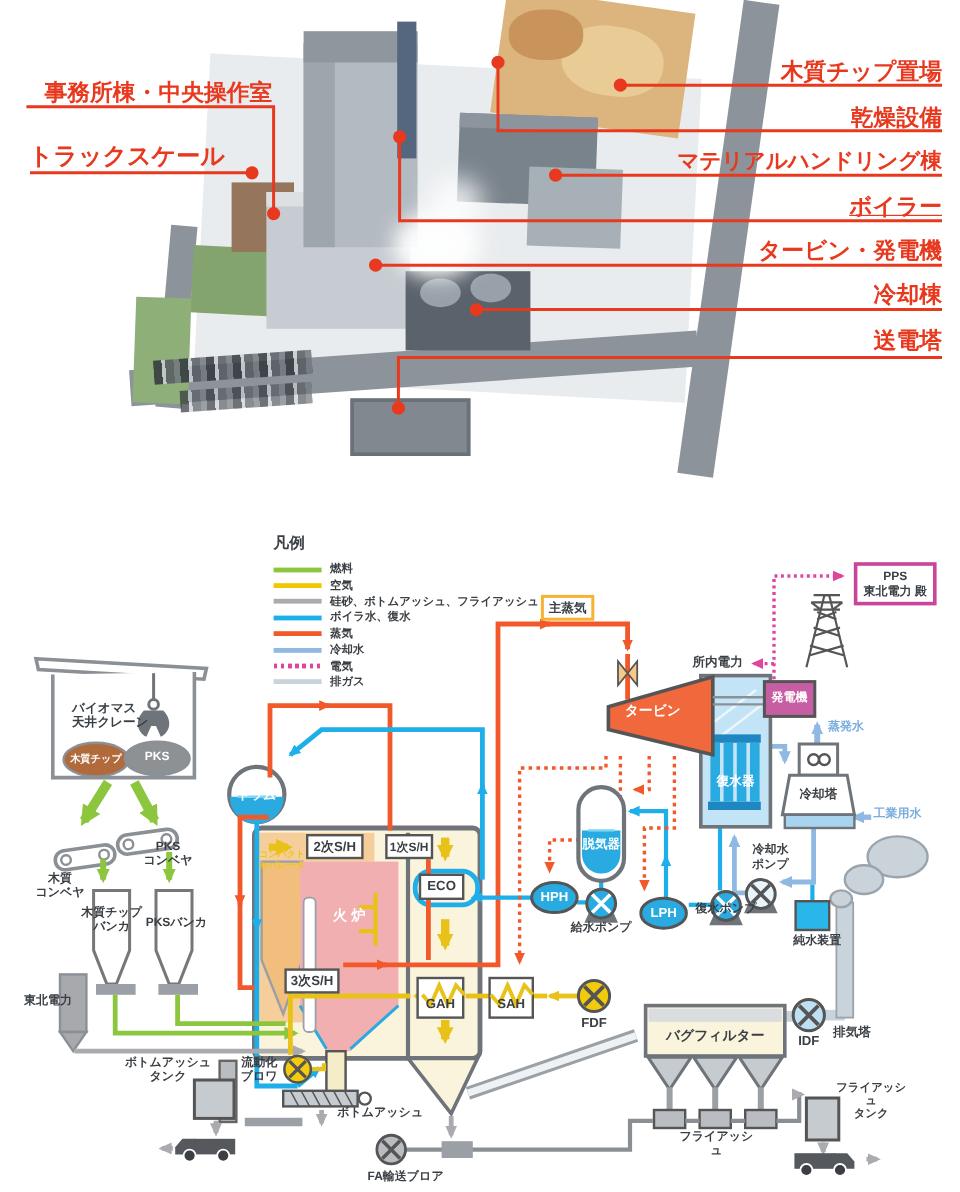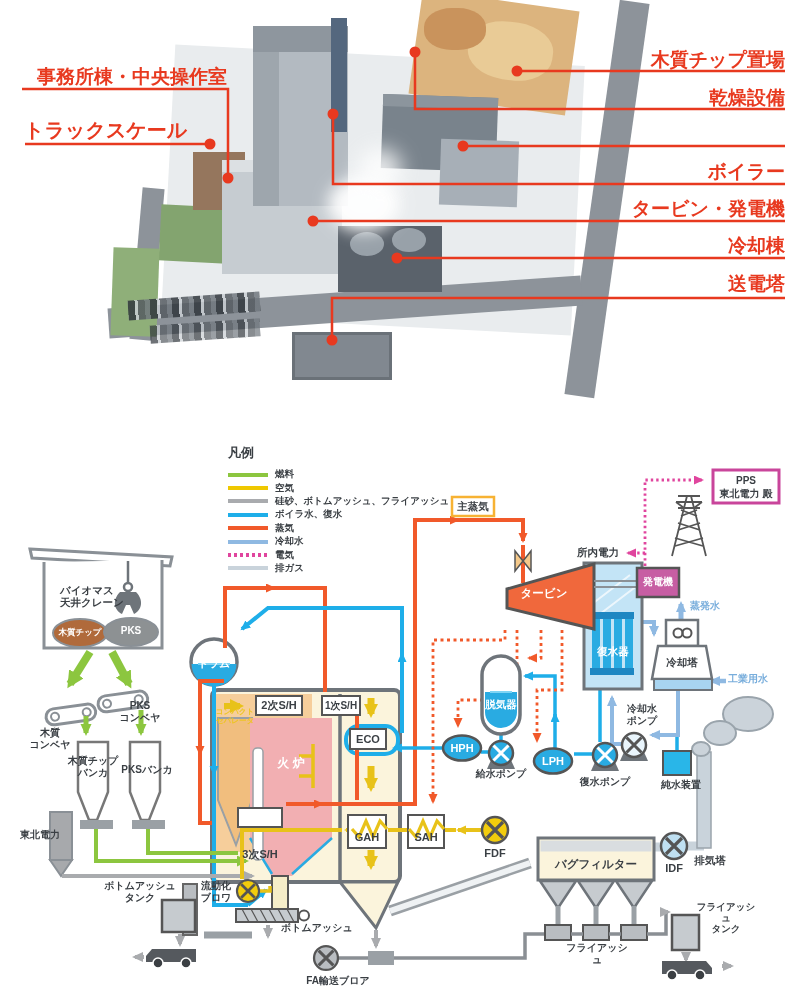"マテリアルハンドリング棟" div.rlab { html: none -> <div>マテリアルハンドリング棟</div> }
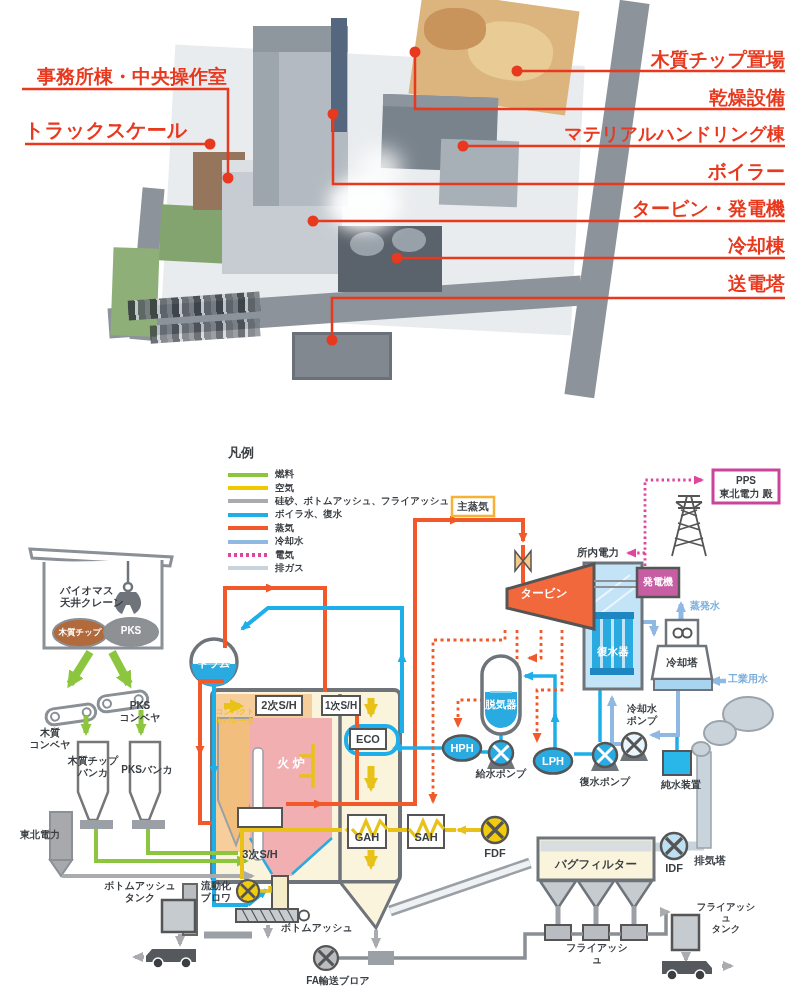"ボイラー" div.rlab { text-decoration: none -> underline }
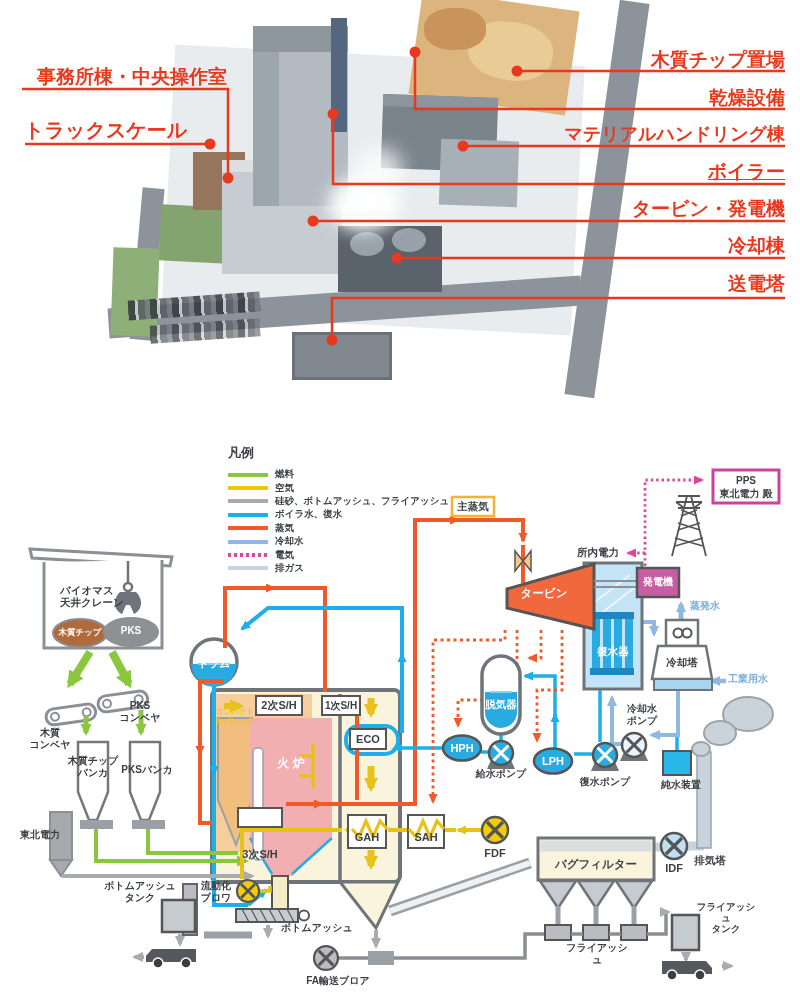"復水ポンプ" div.lb { top: 776px -> 752px }
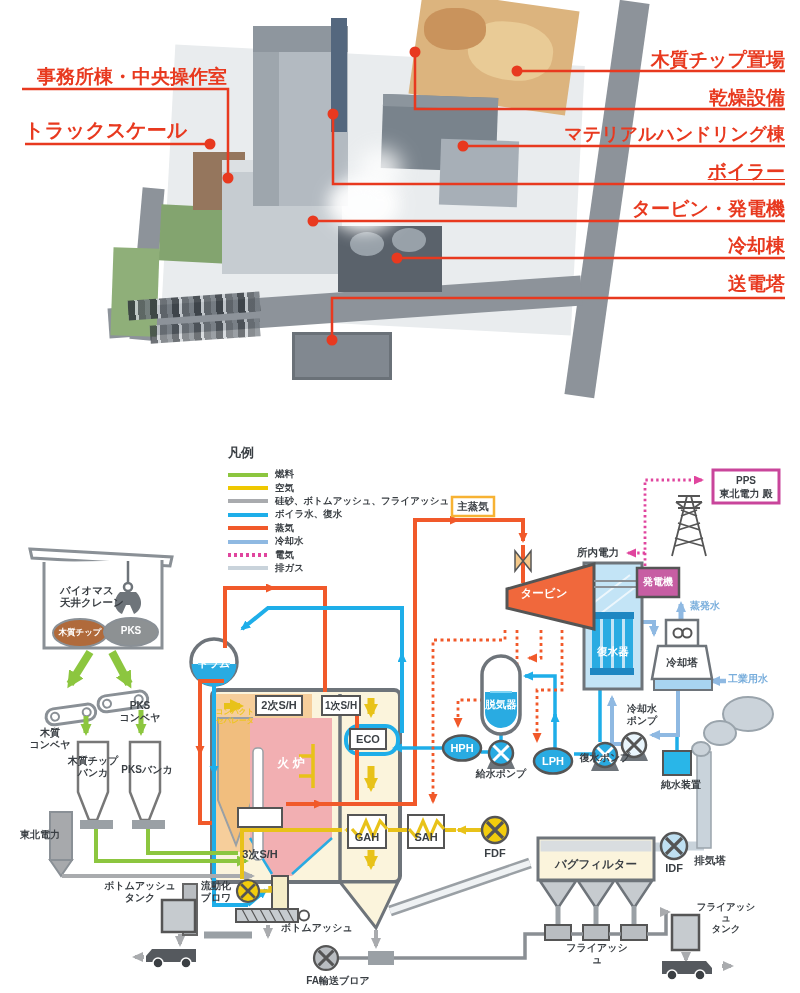"3次S/H" div.nbox { margin-top: 37px -> none }
